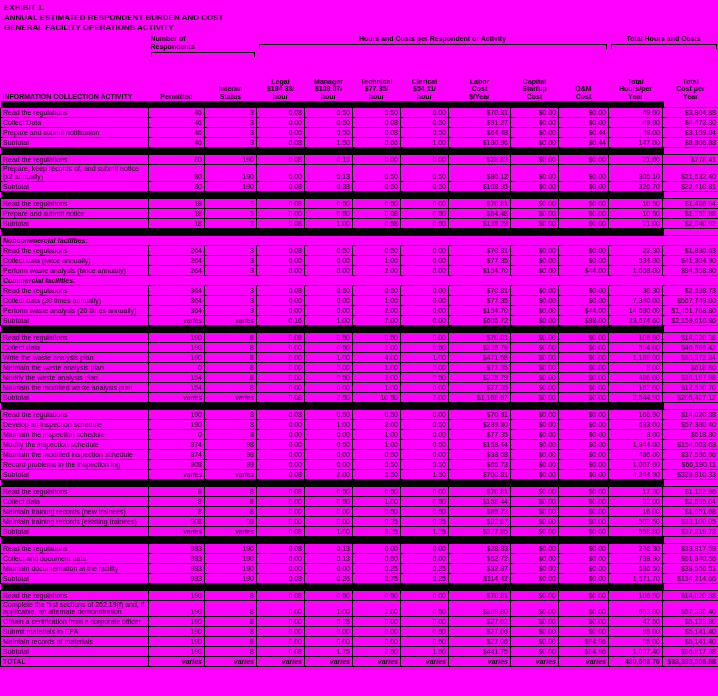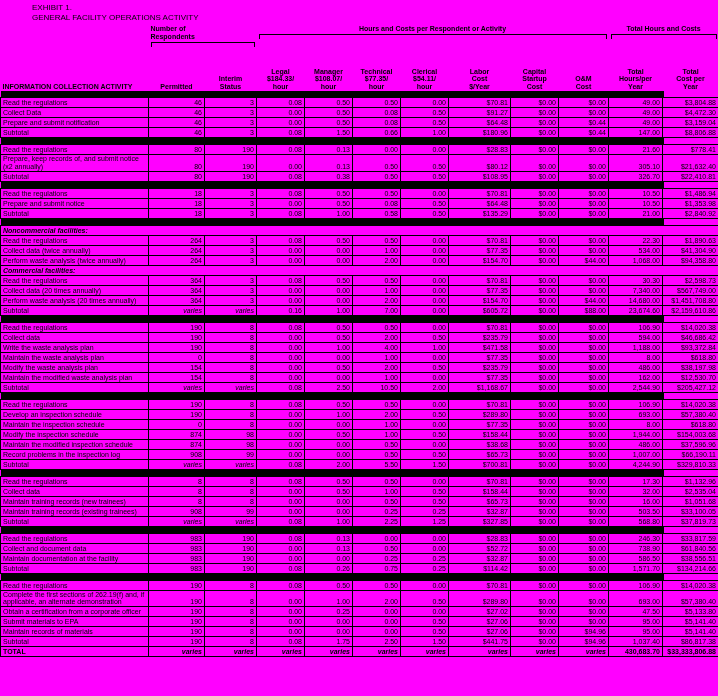"EXHIBIT 1." .title-line { font-weight: normal -> bold; margin-left: 28px -> none }
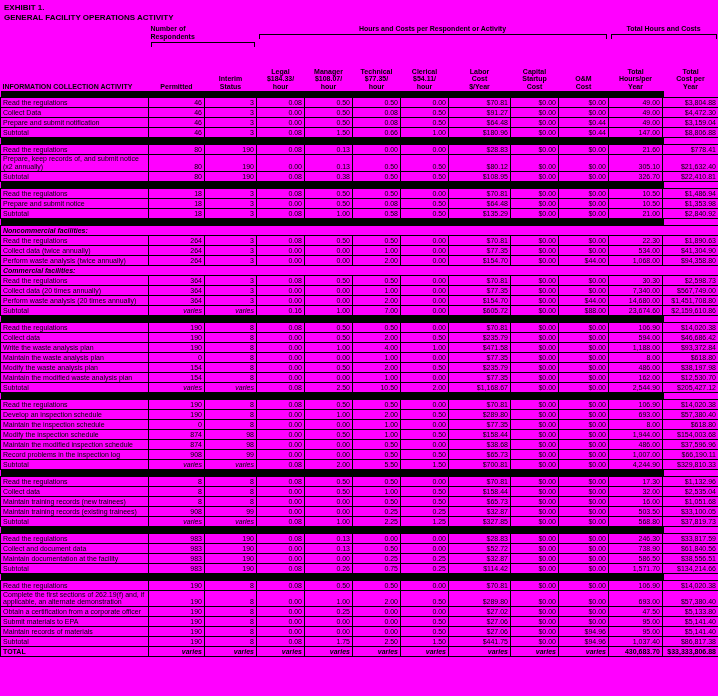"ANNUAL ESTIMATED RESPONDENT BURDEN AND" div.title-line { html: none -> <div>ANNUAL ESTIMATED RESPONDENT BURDEN AND COST</div> }
